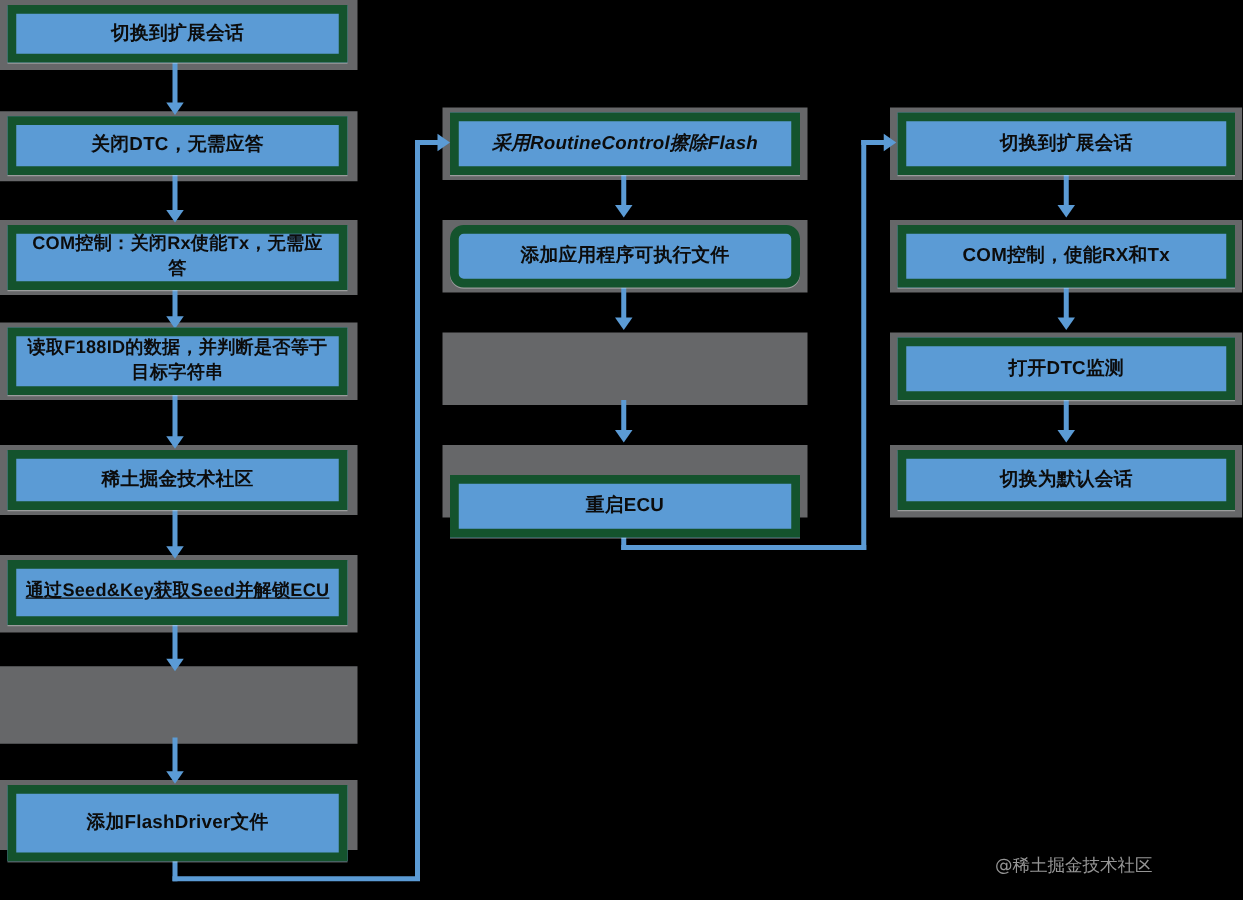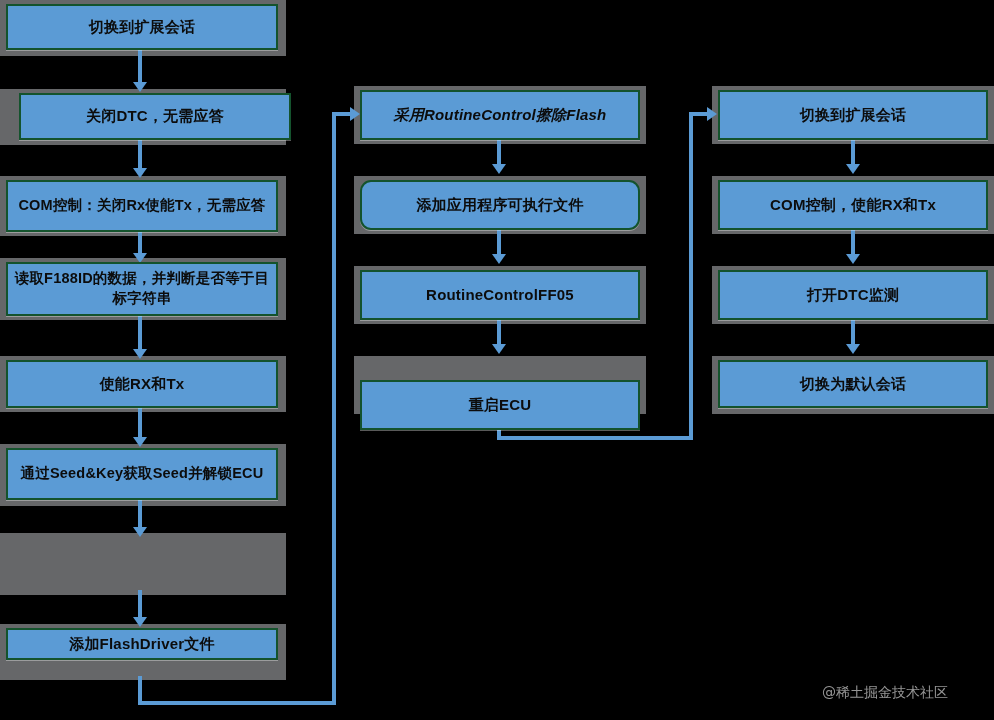"切换到扩展会话" .node { border: 2px solid #14532d -> 7px solid #14532d }
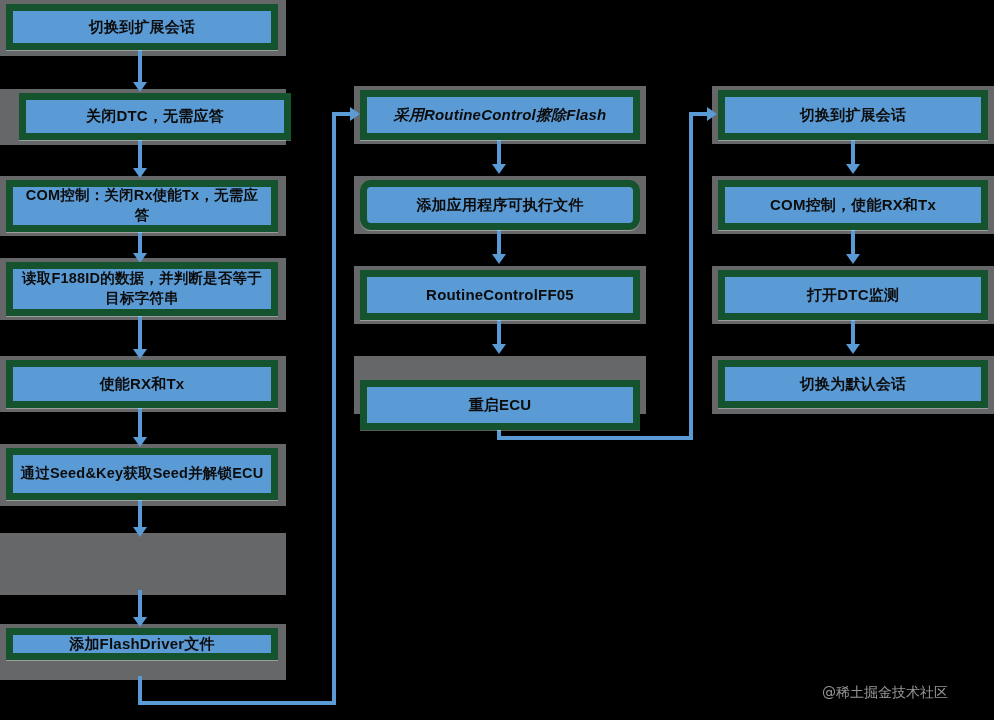"关闭DTC，无需应答" div.node { margin-left: 13px -> none }
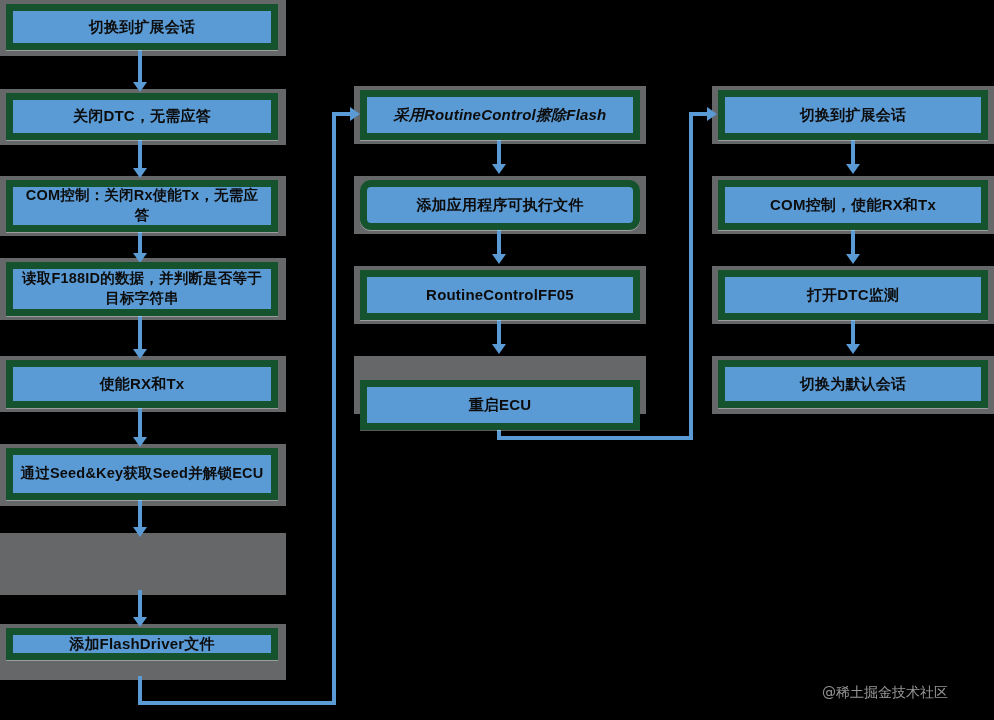"RoutineControlFF05" div.node { html: <div> <span>RoutineControlFF05</span> </div> -> none }
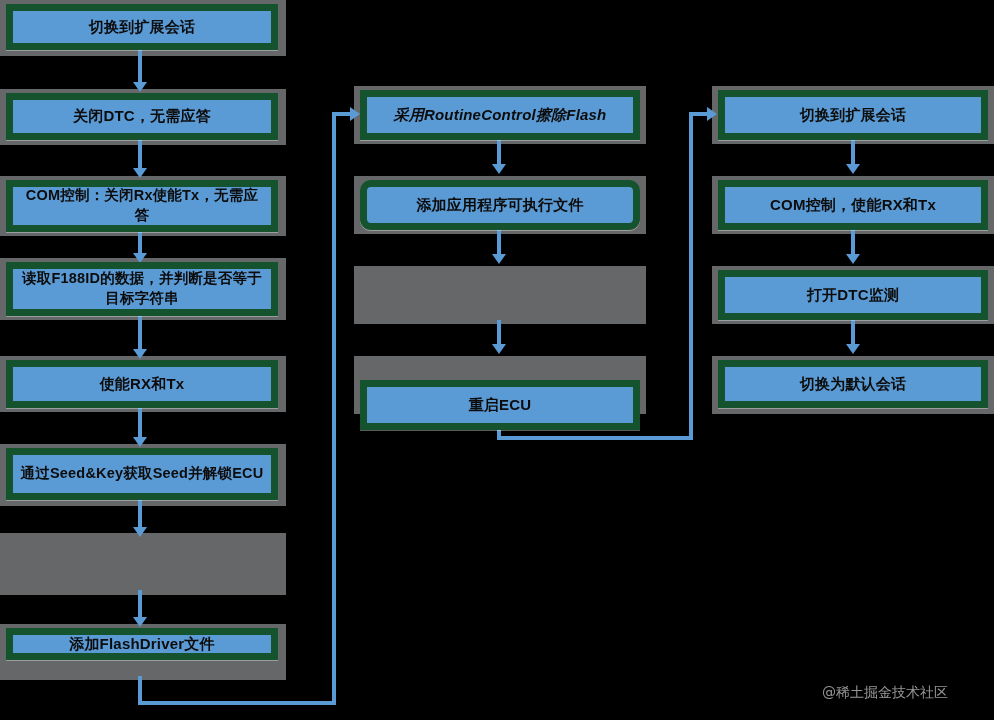"使能RX和Tx" span.txt { text: 使能RX和Tx -> 稀土掘金技术社区 }
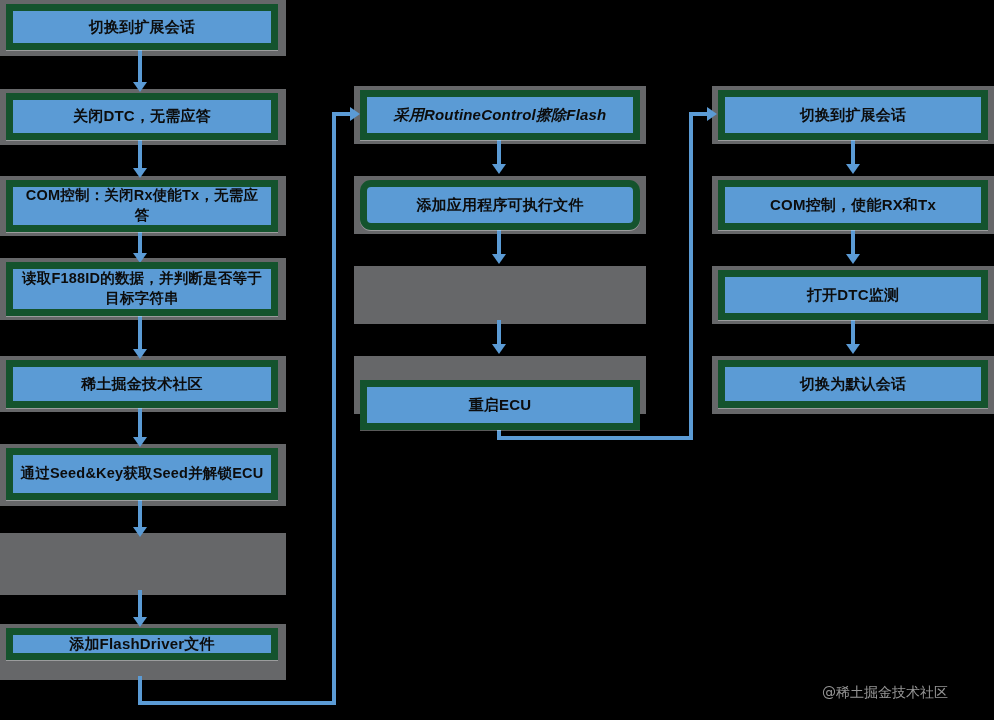"通过Seed&Key获取Seed并解锁ECU" div.node { text-decoration: none -> underline }
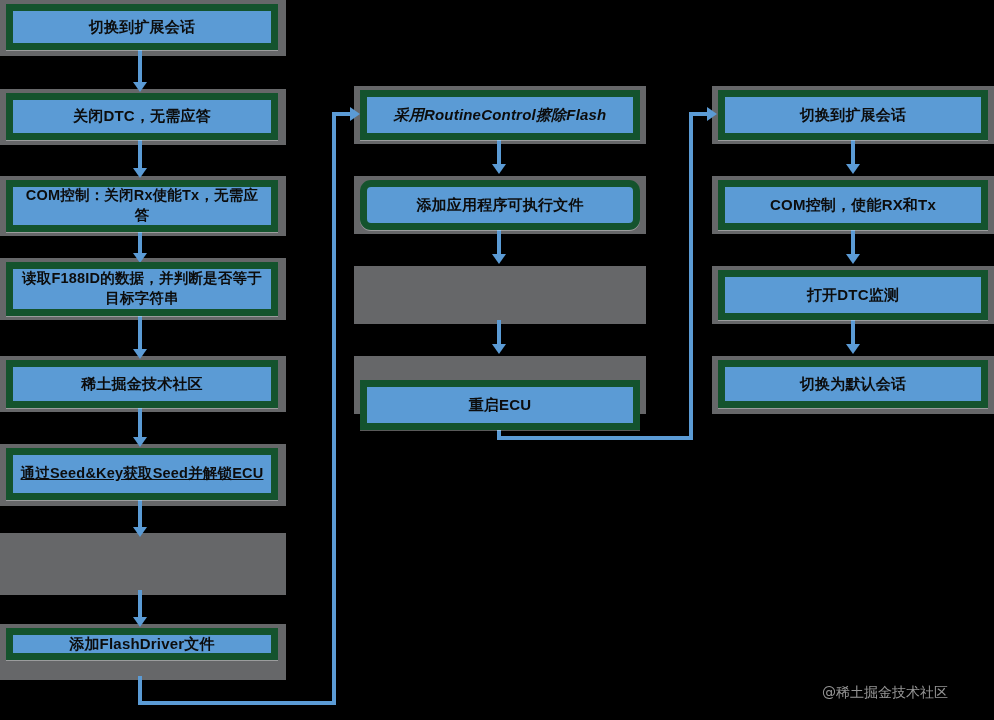"添加FlashDriver文件" div.node { height: 32px -> 61px }
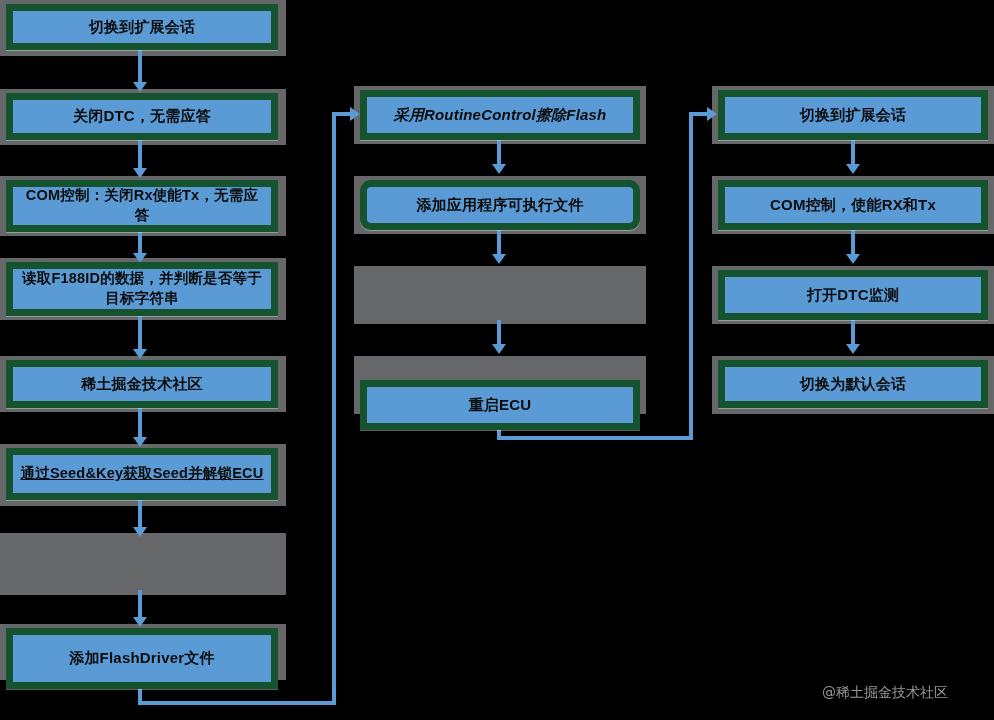"@稀土掘金技术社区" div { left: 822px -> 796px }
